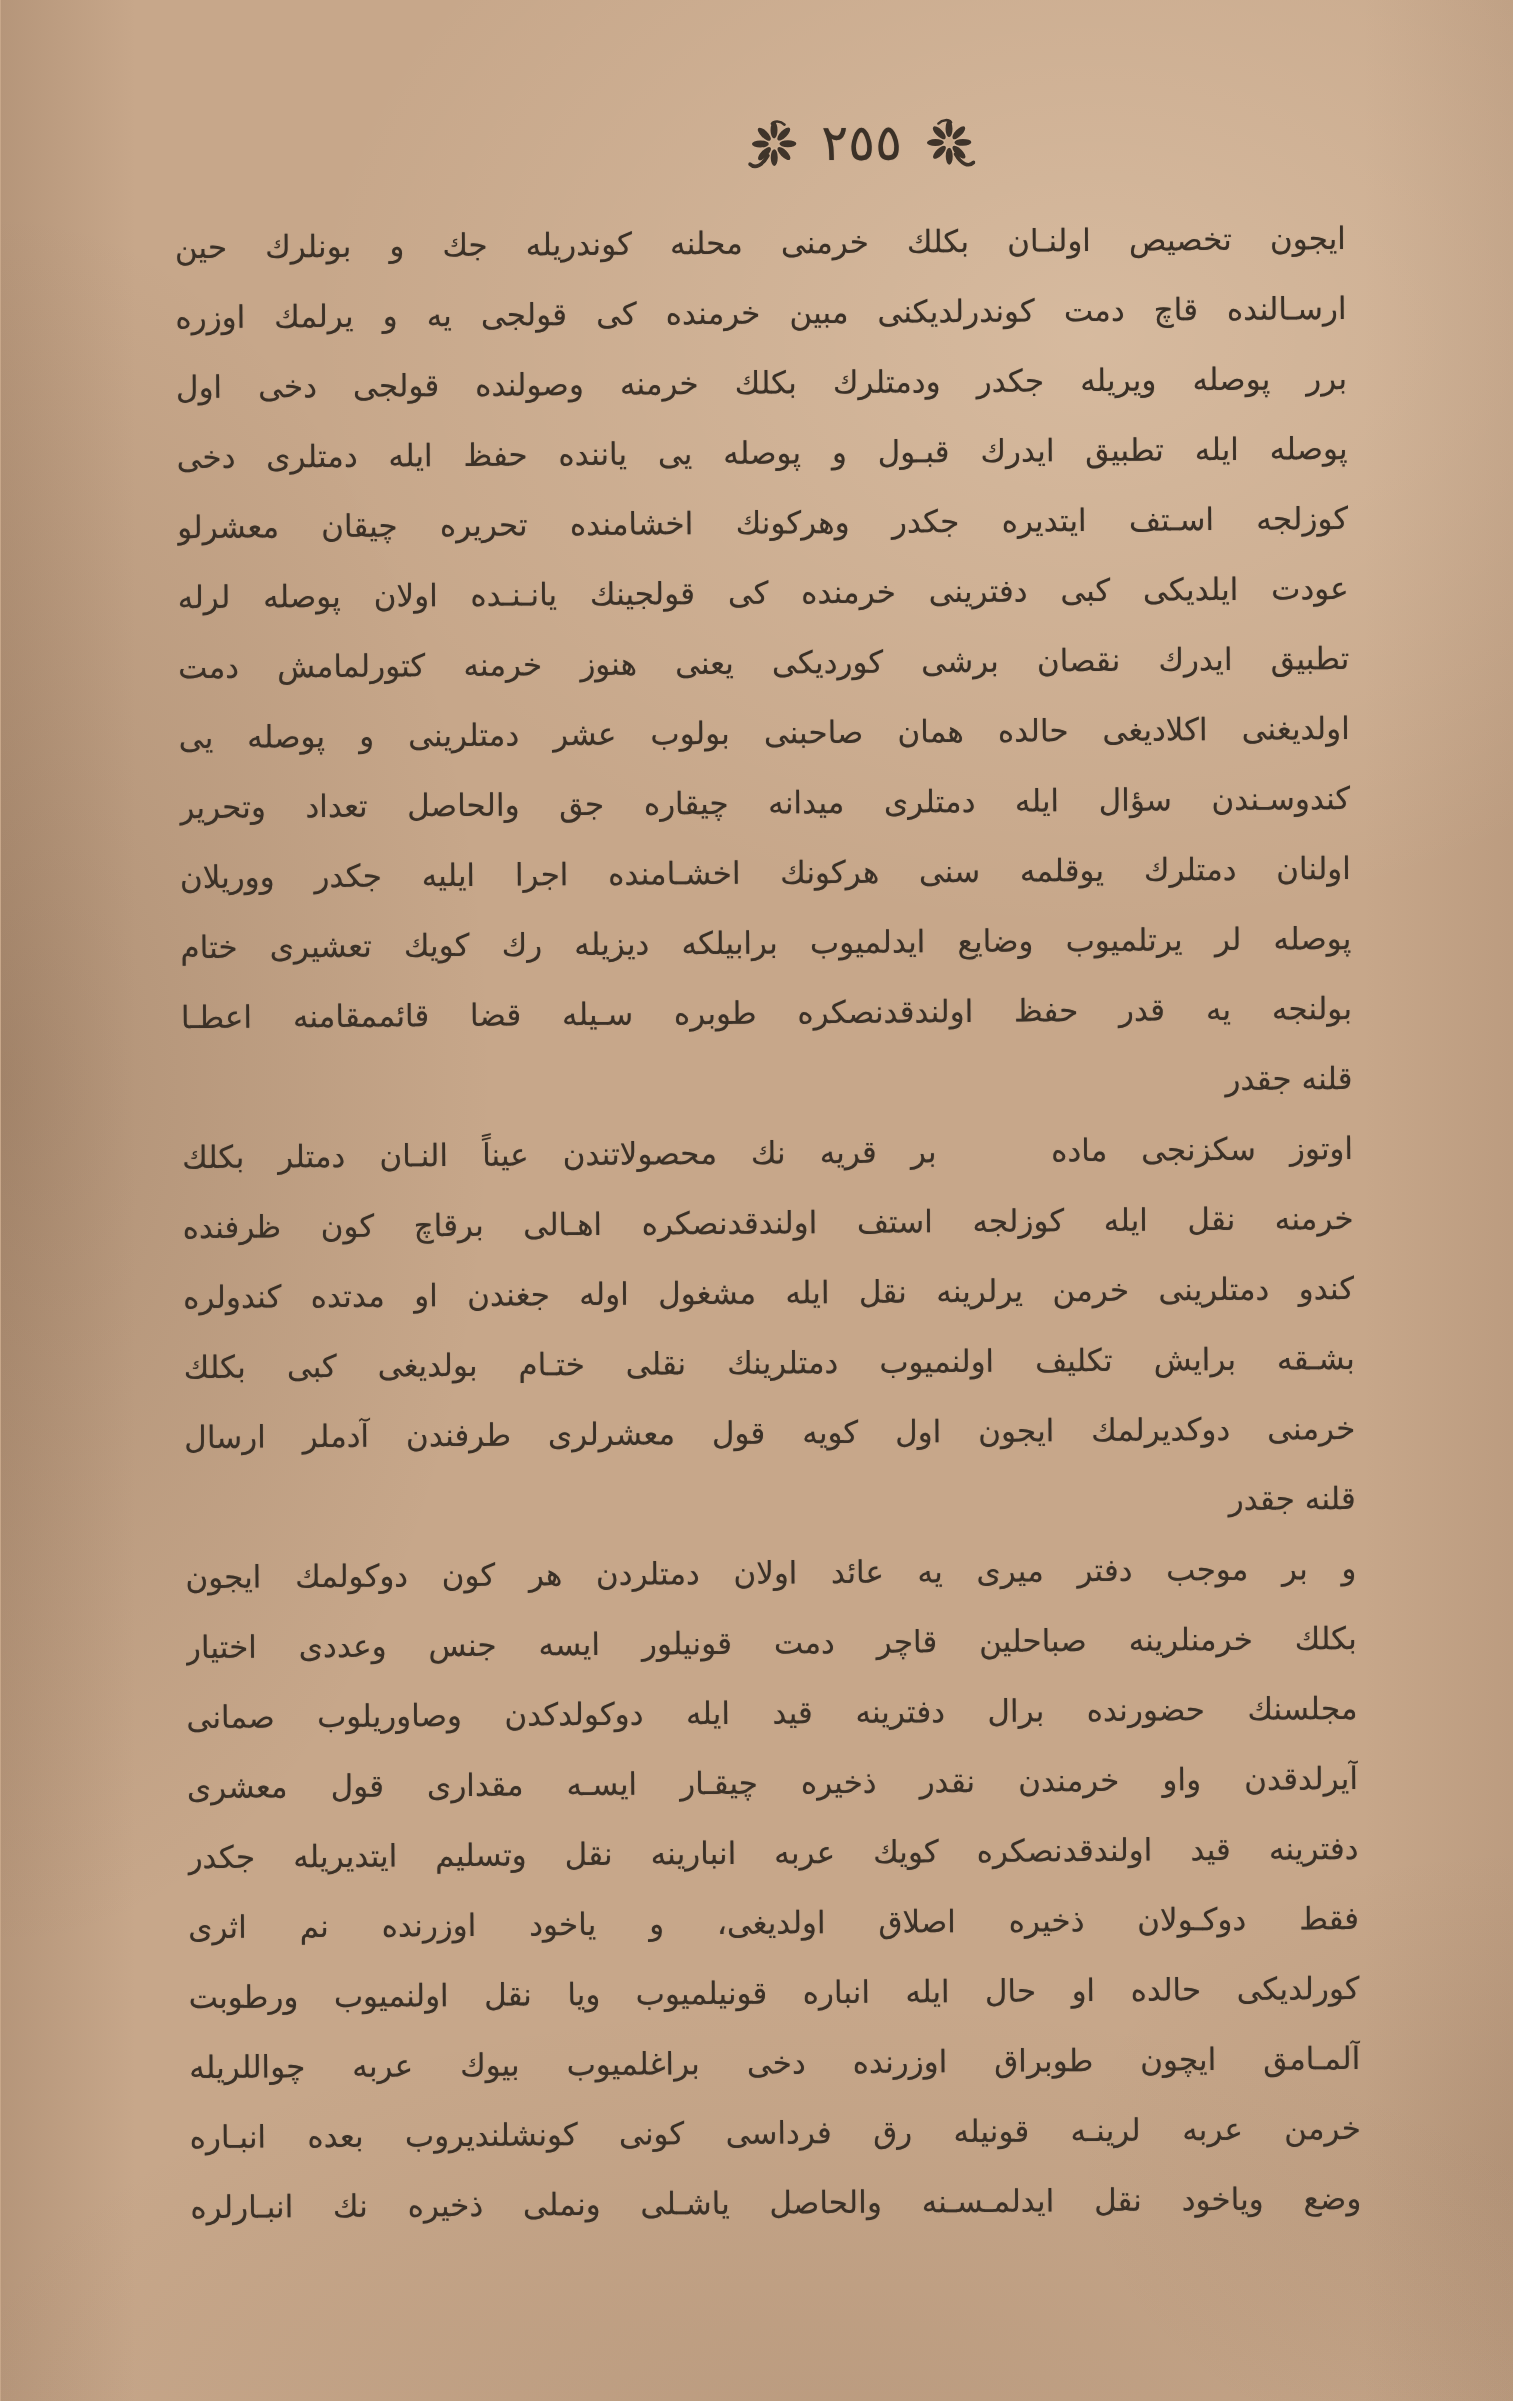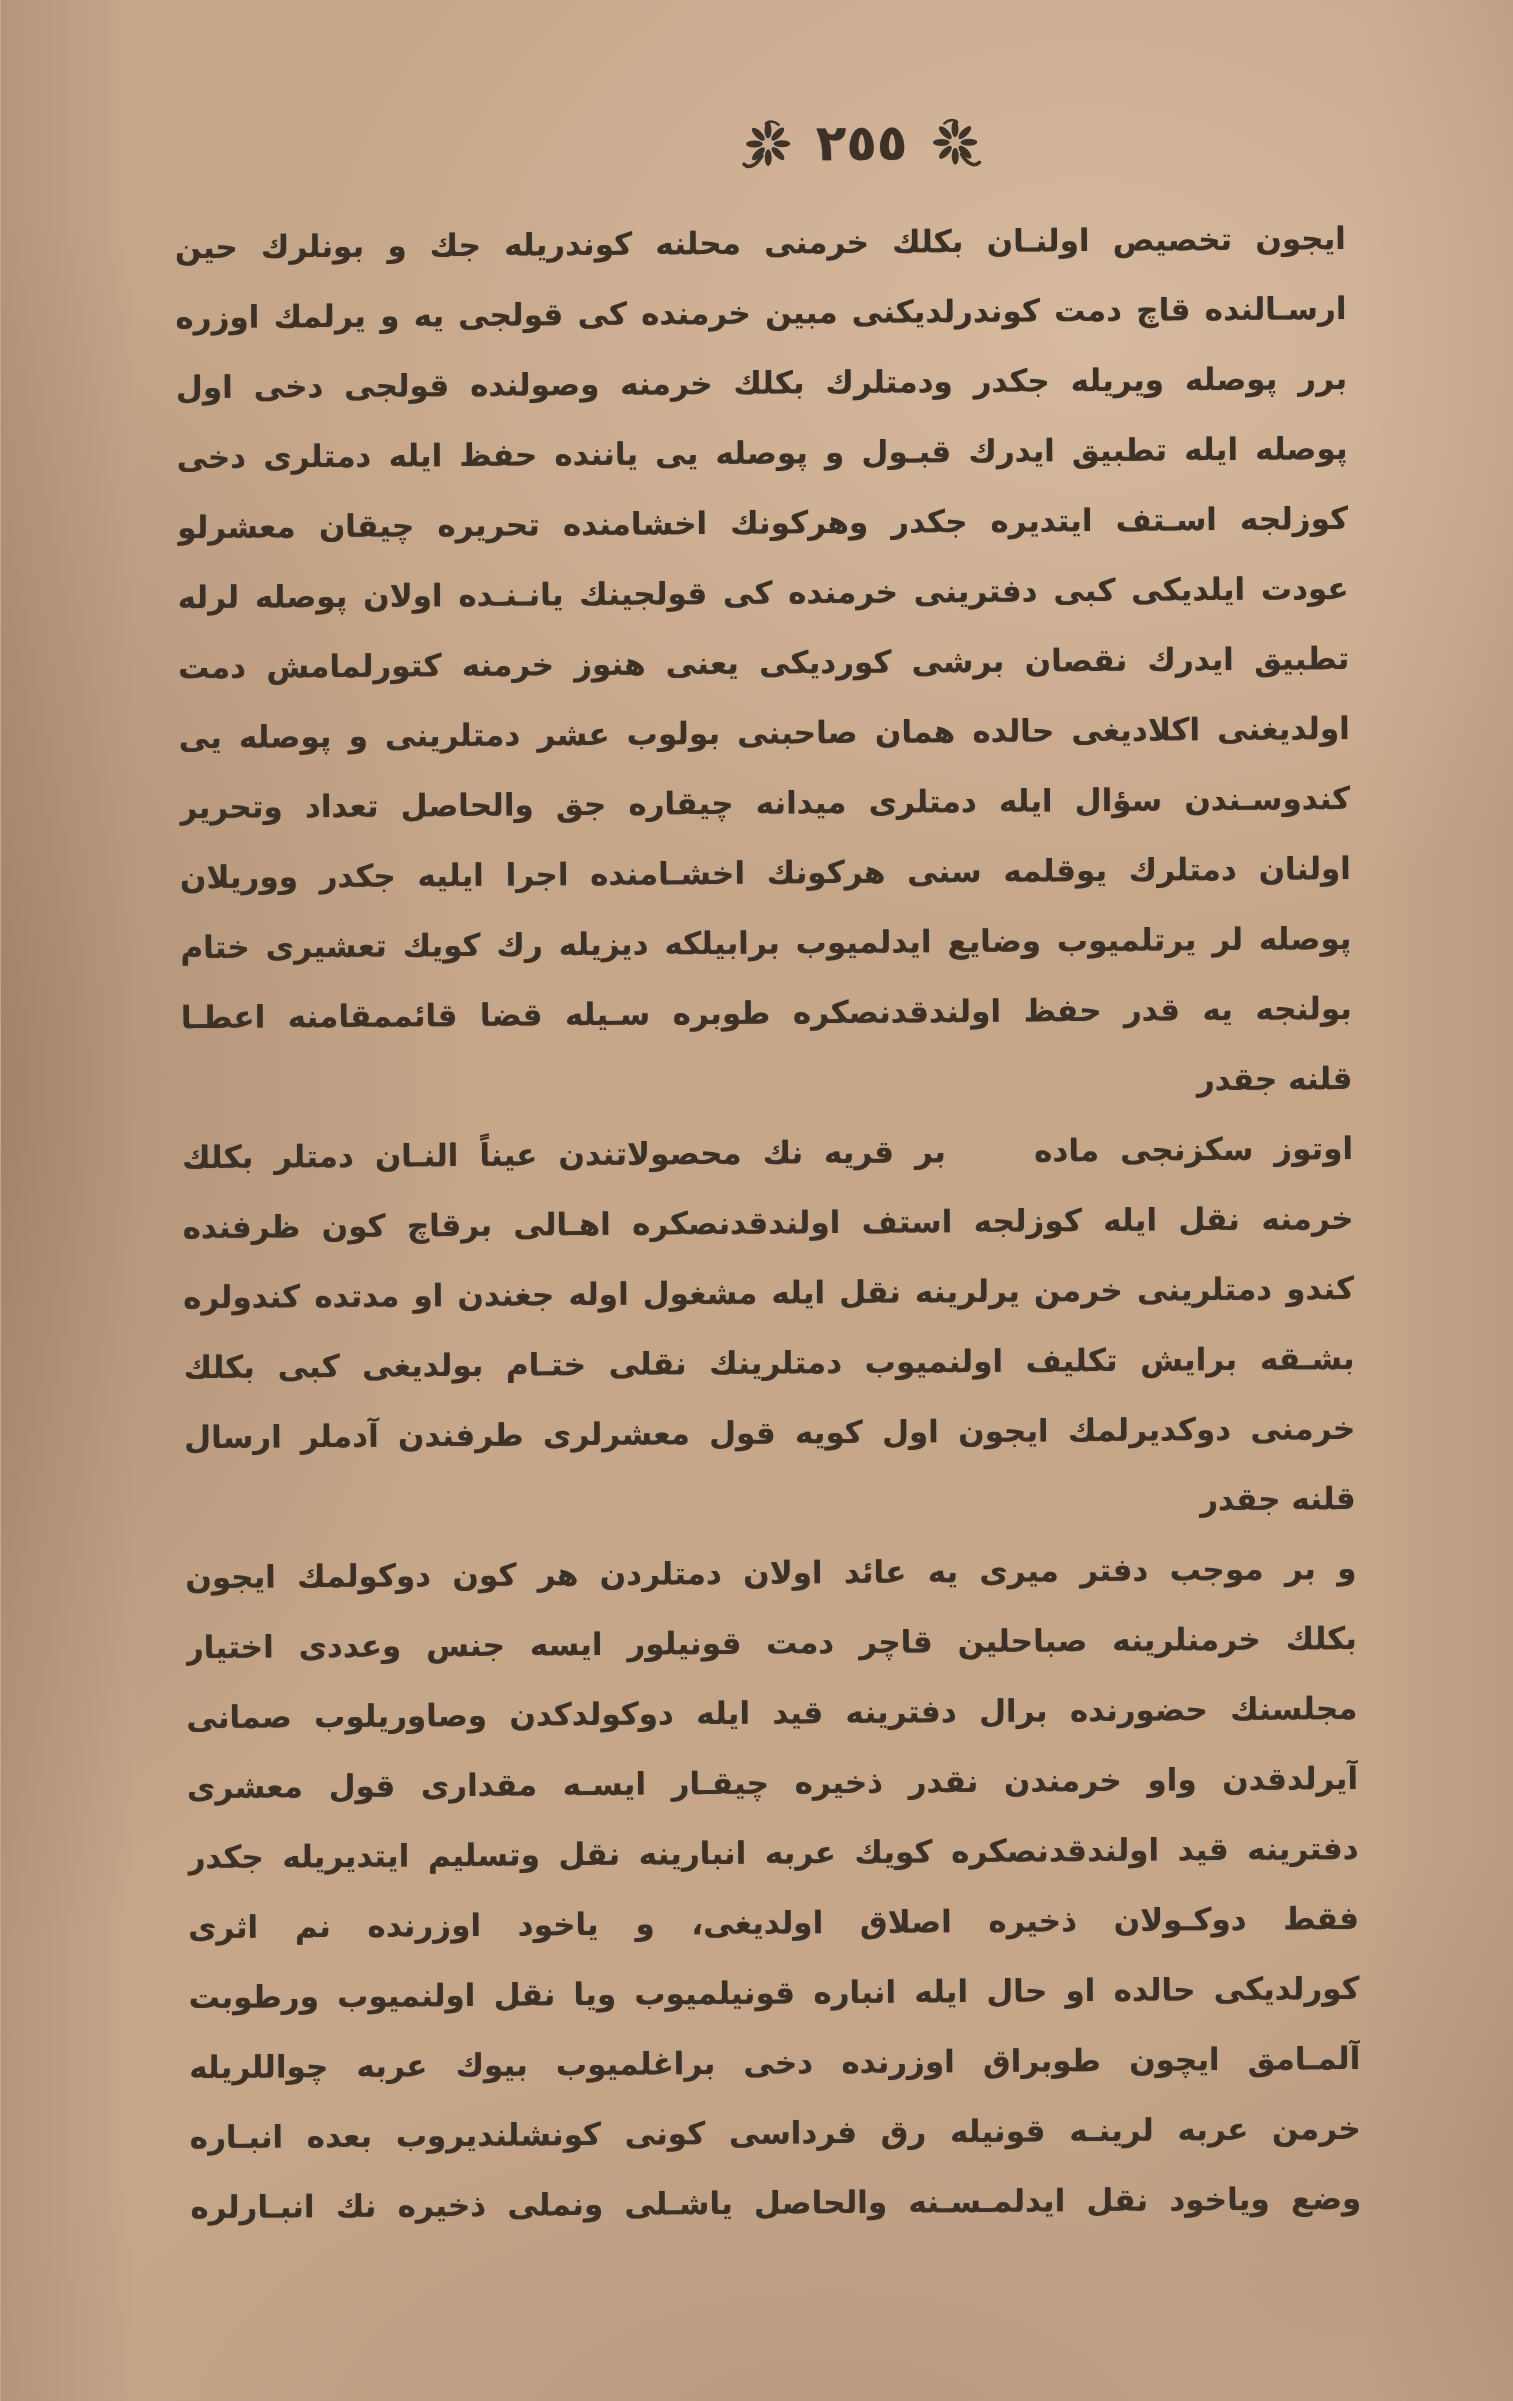"٢٥٥" .page { font-weight: bold -> none }
